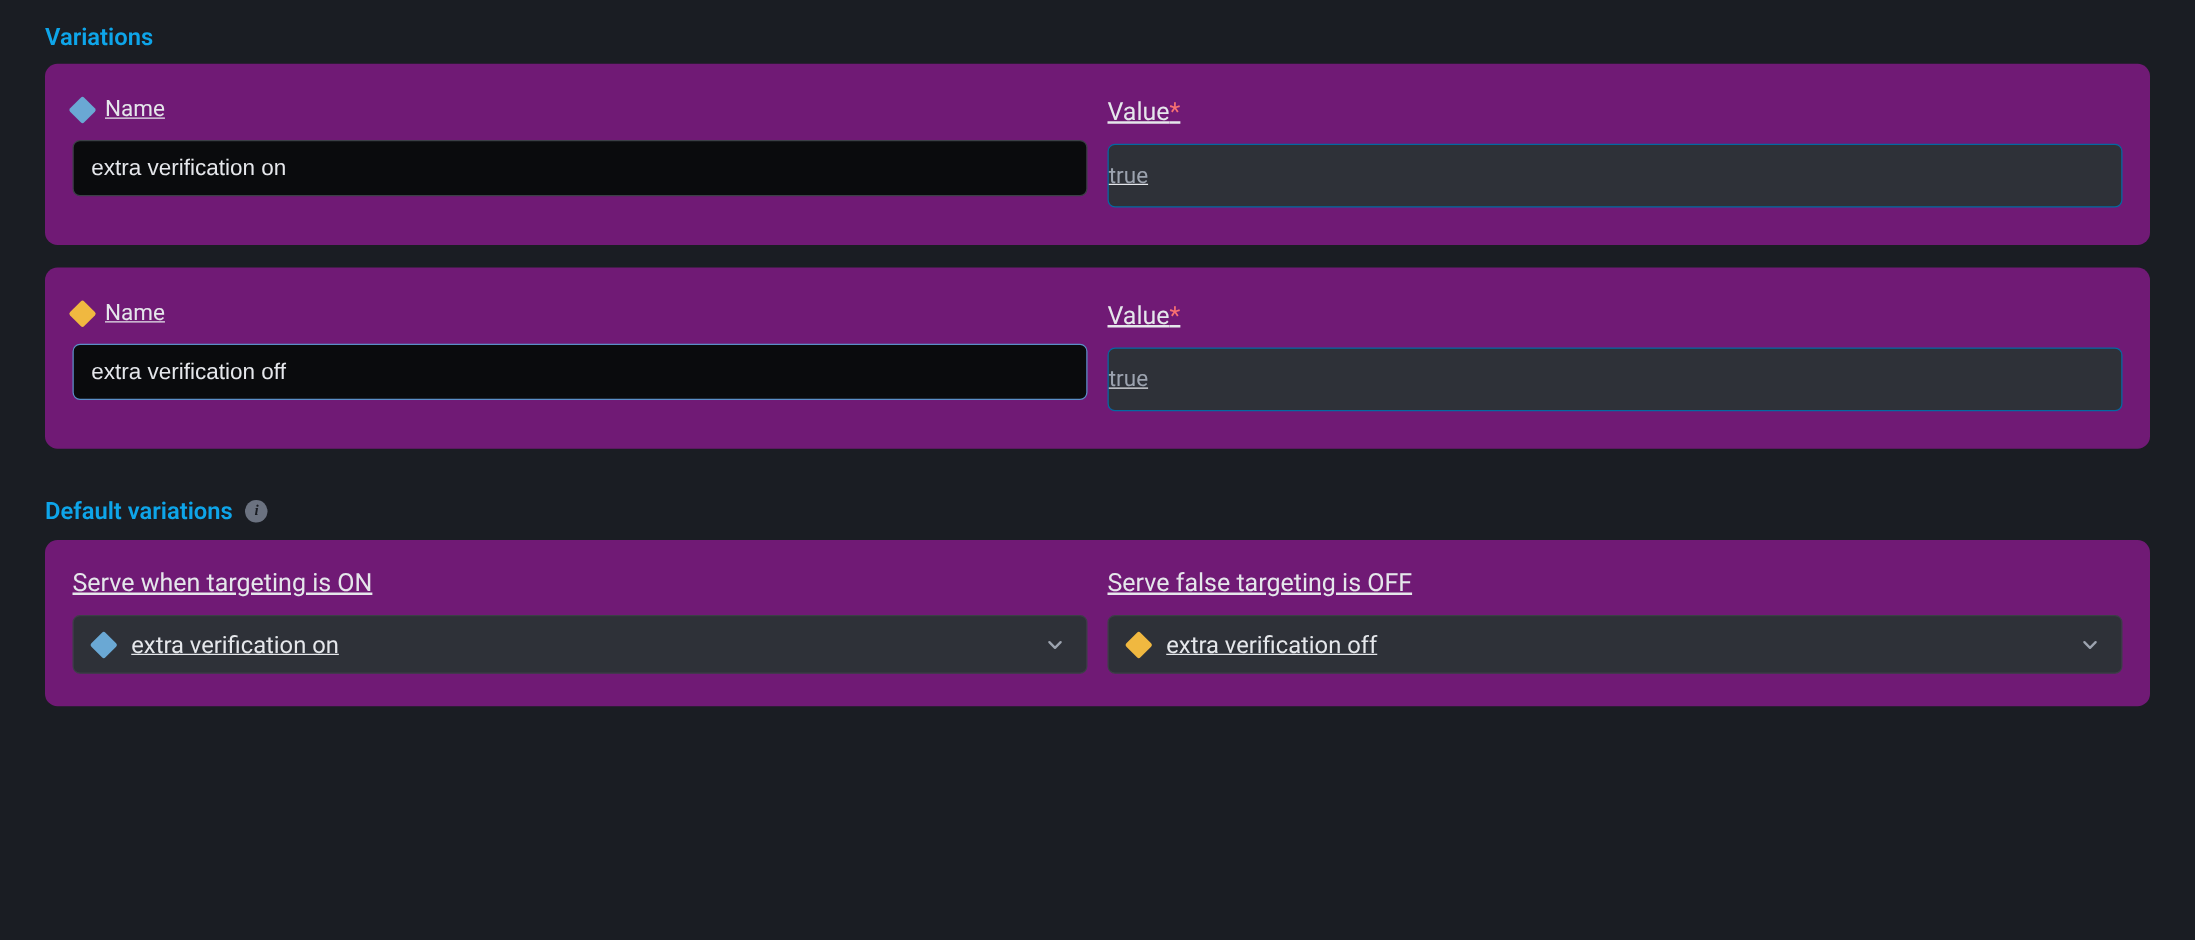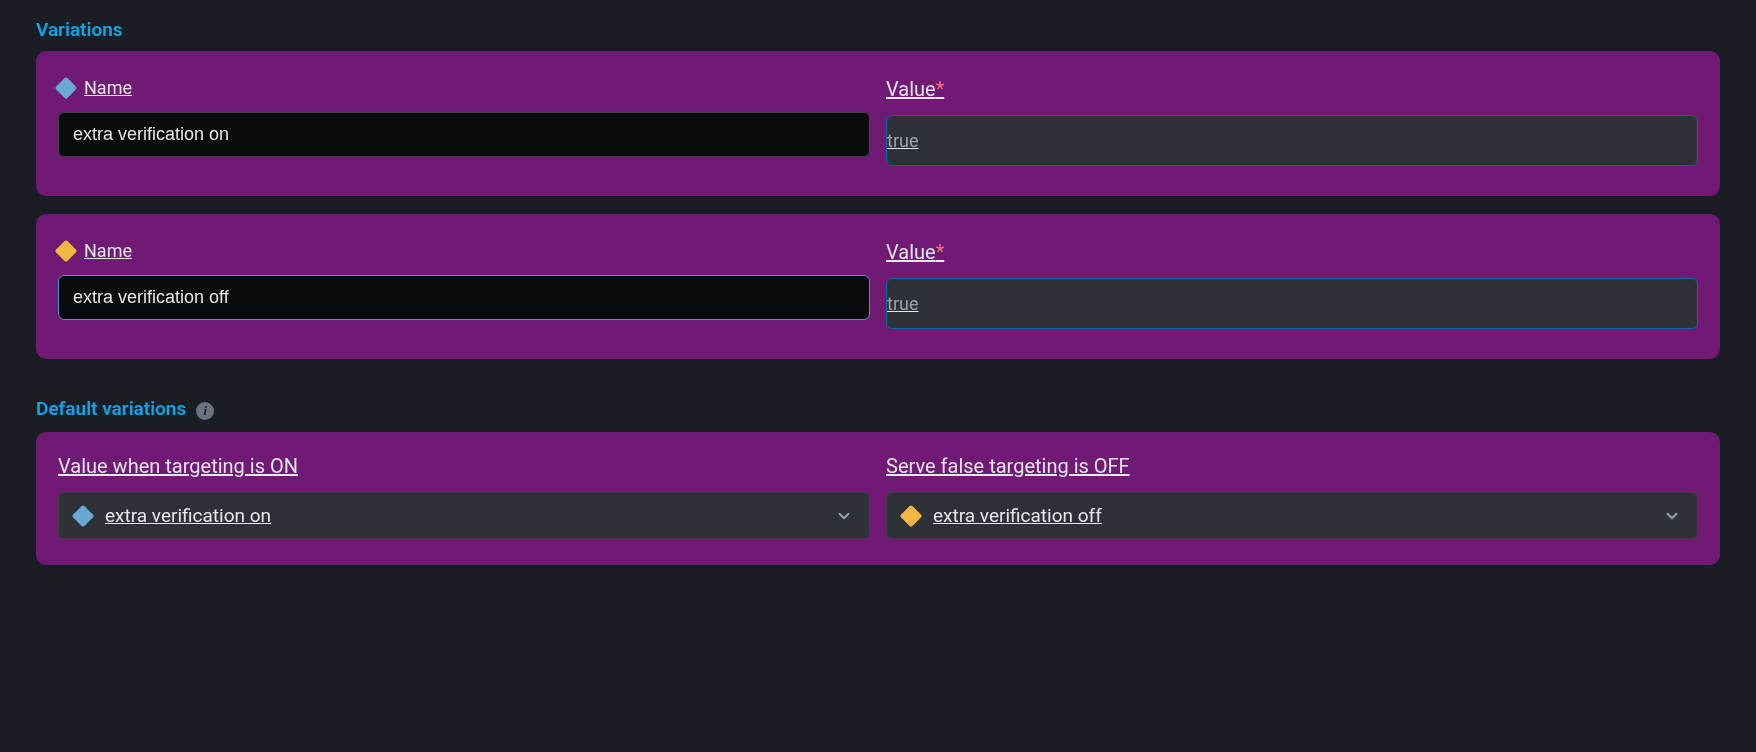"Default variations" .section-heading-row { align-items: flex-end -> center }
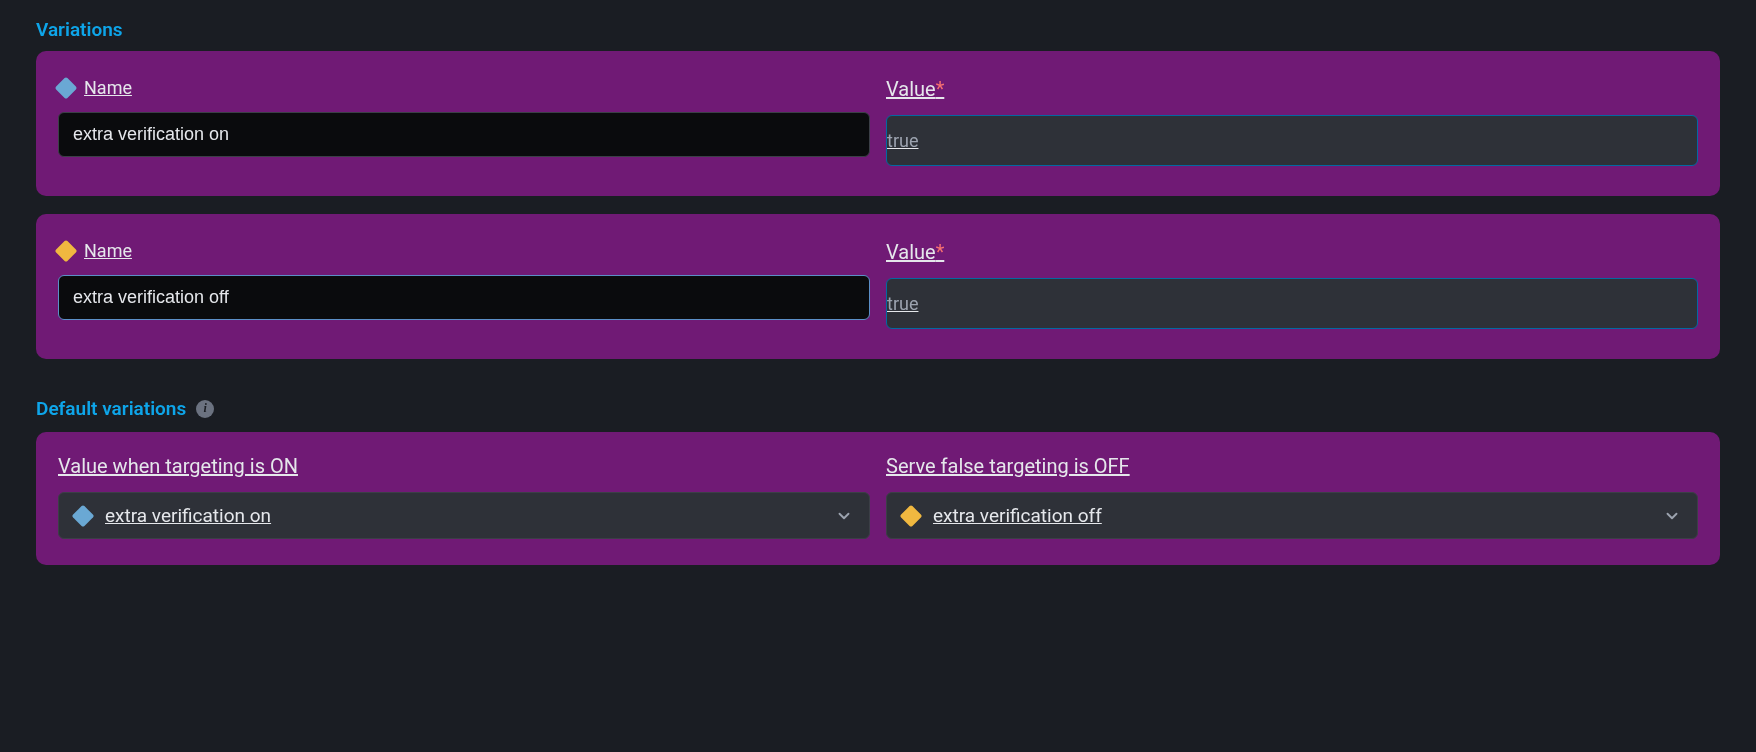"Value when targeting is ON" div.field-label-plain { text: Value -> Serve }
